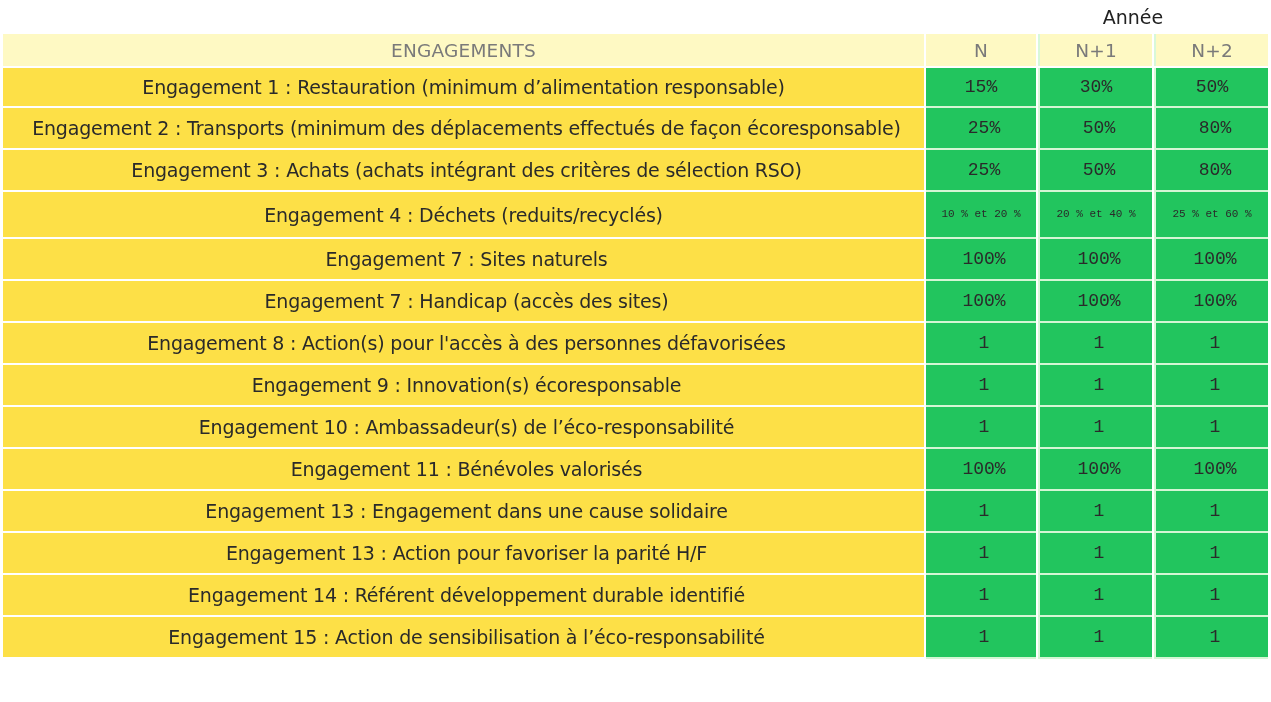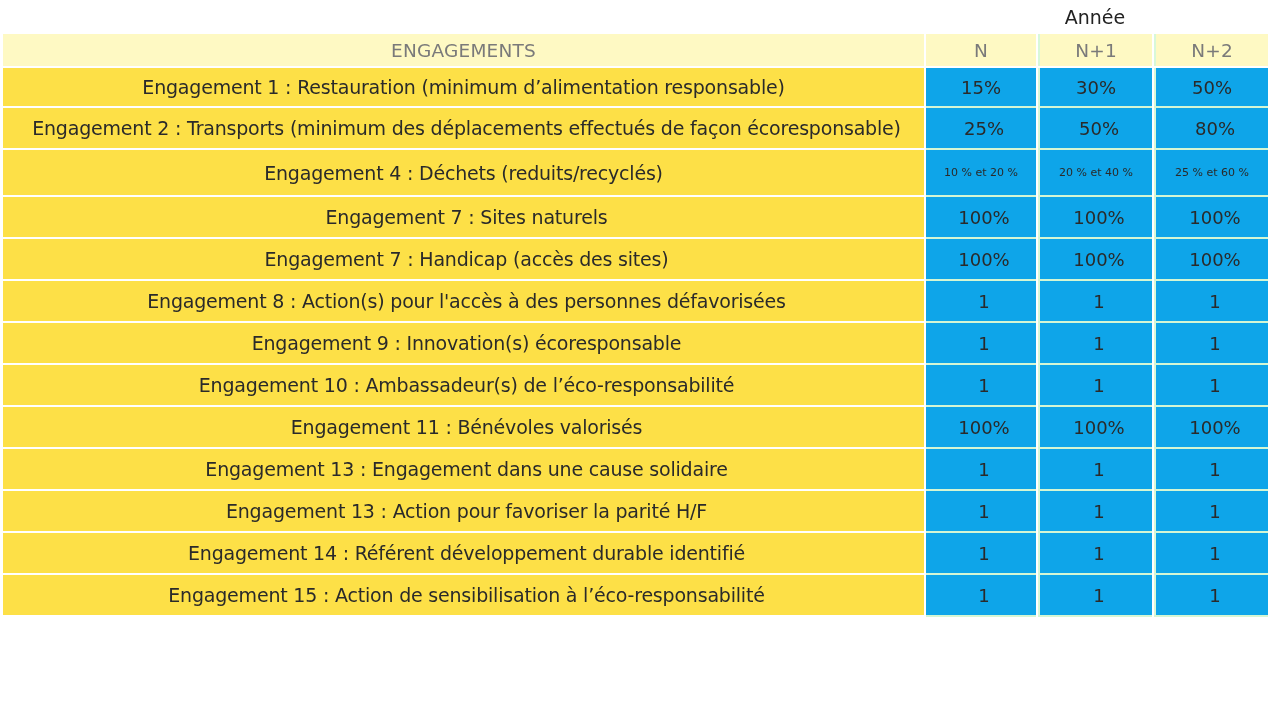"Année" .year-title { left: 1038px -> 1076px }
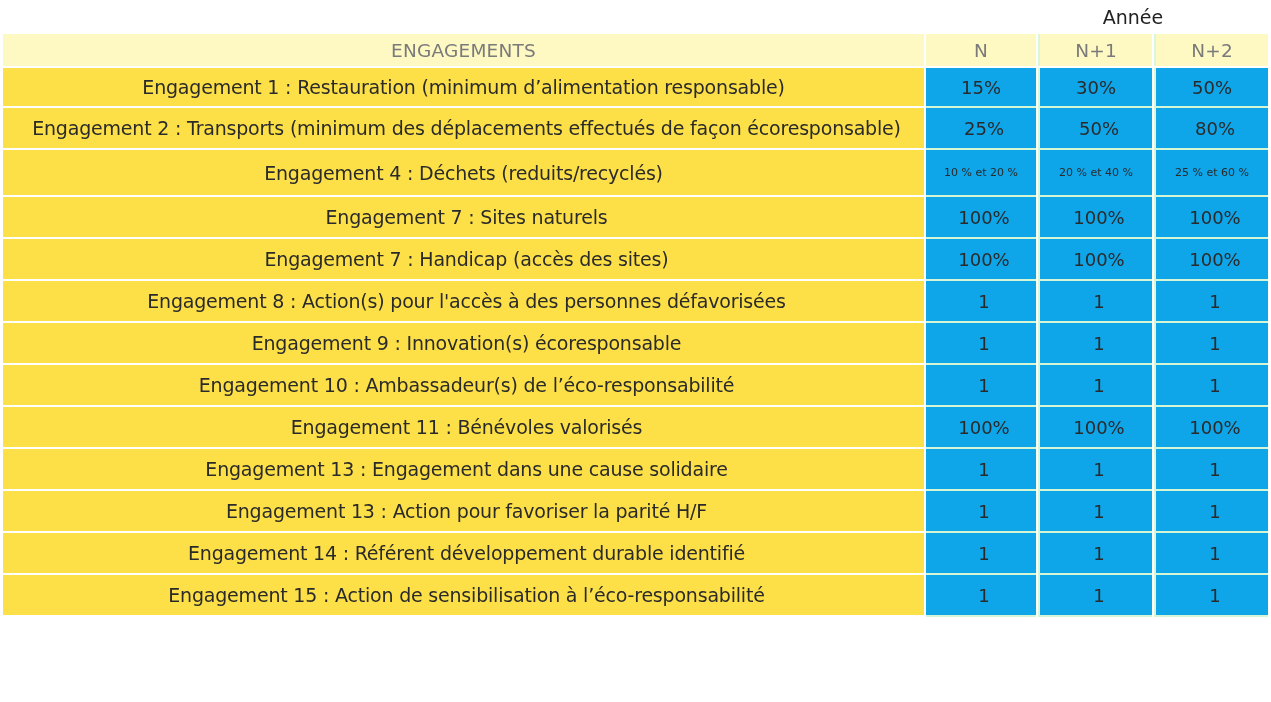"15%" td.val { background: #0ea5e9 -> #22c55e; font-family: none -> Liberation Mono, monospace }
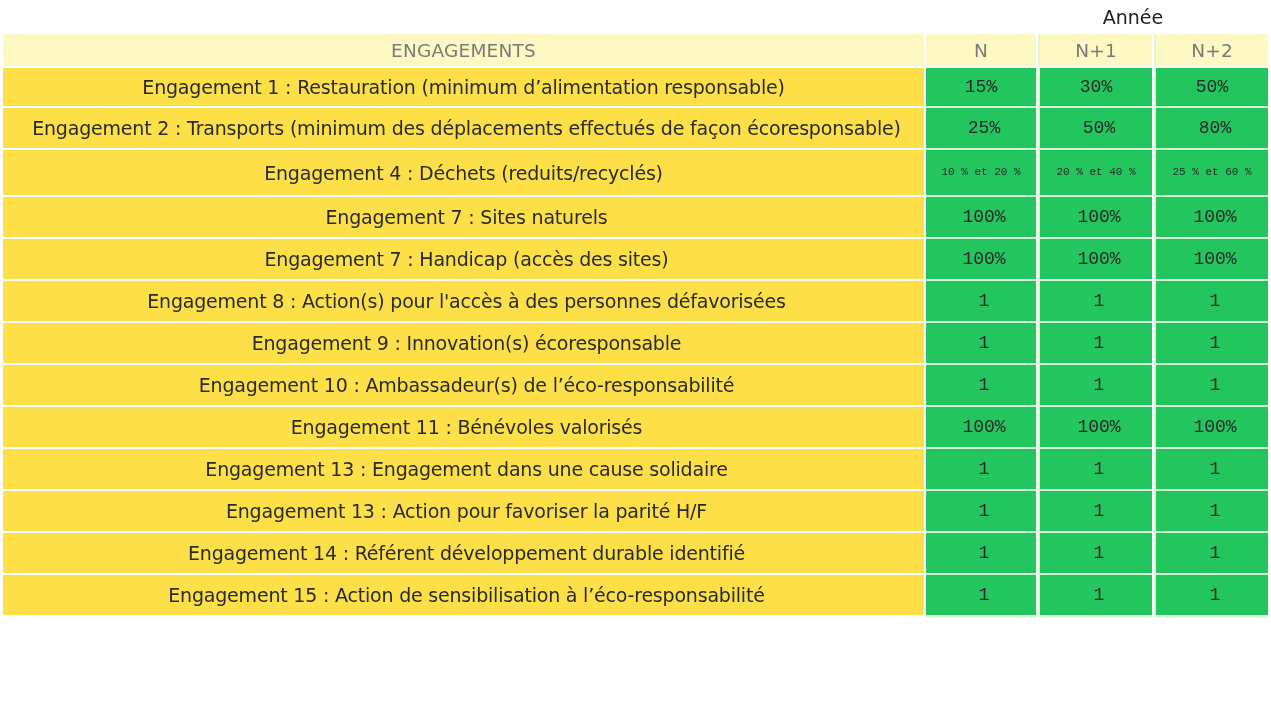"Engagement 3 : Achats (achats" tr.r40 { html: none -> <tr> <td>Engagement 3 : Achats (achats intégrant des critères de sélection RSO)</td> <td>25%</td> <td>50%</td> <td>80%</td> </tr> }
